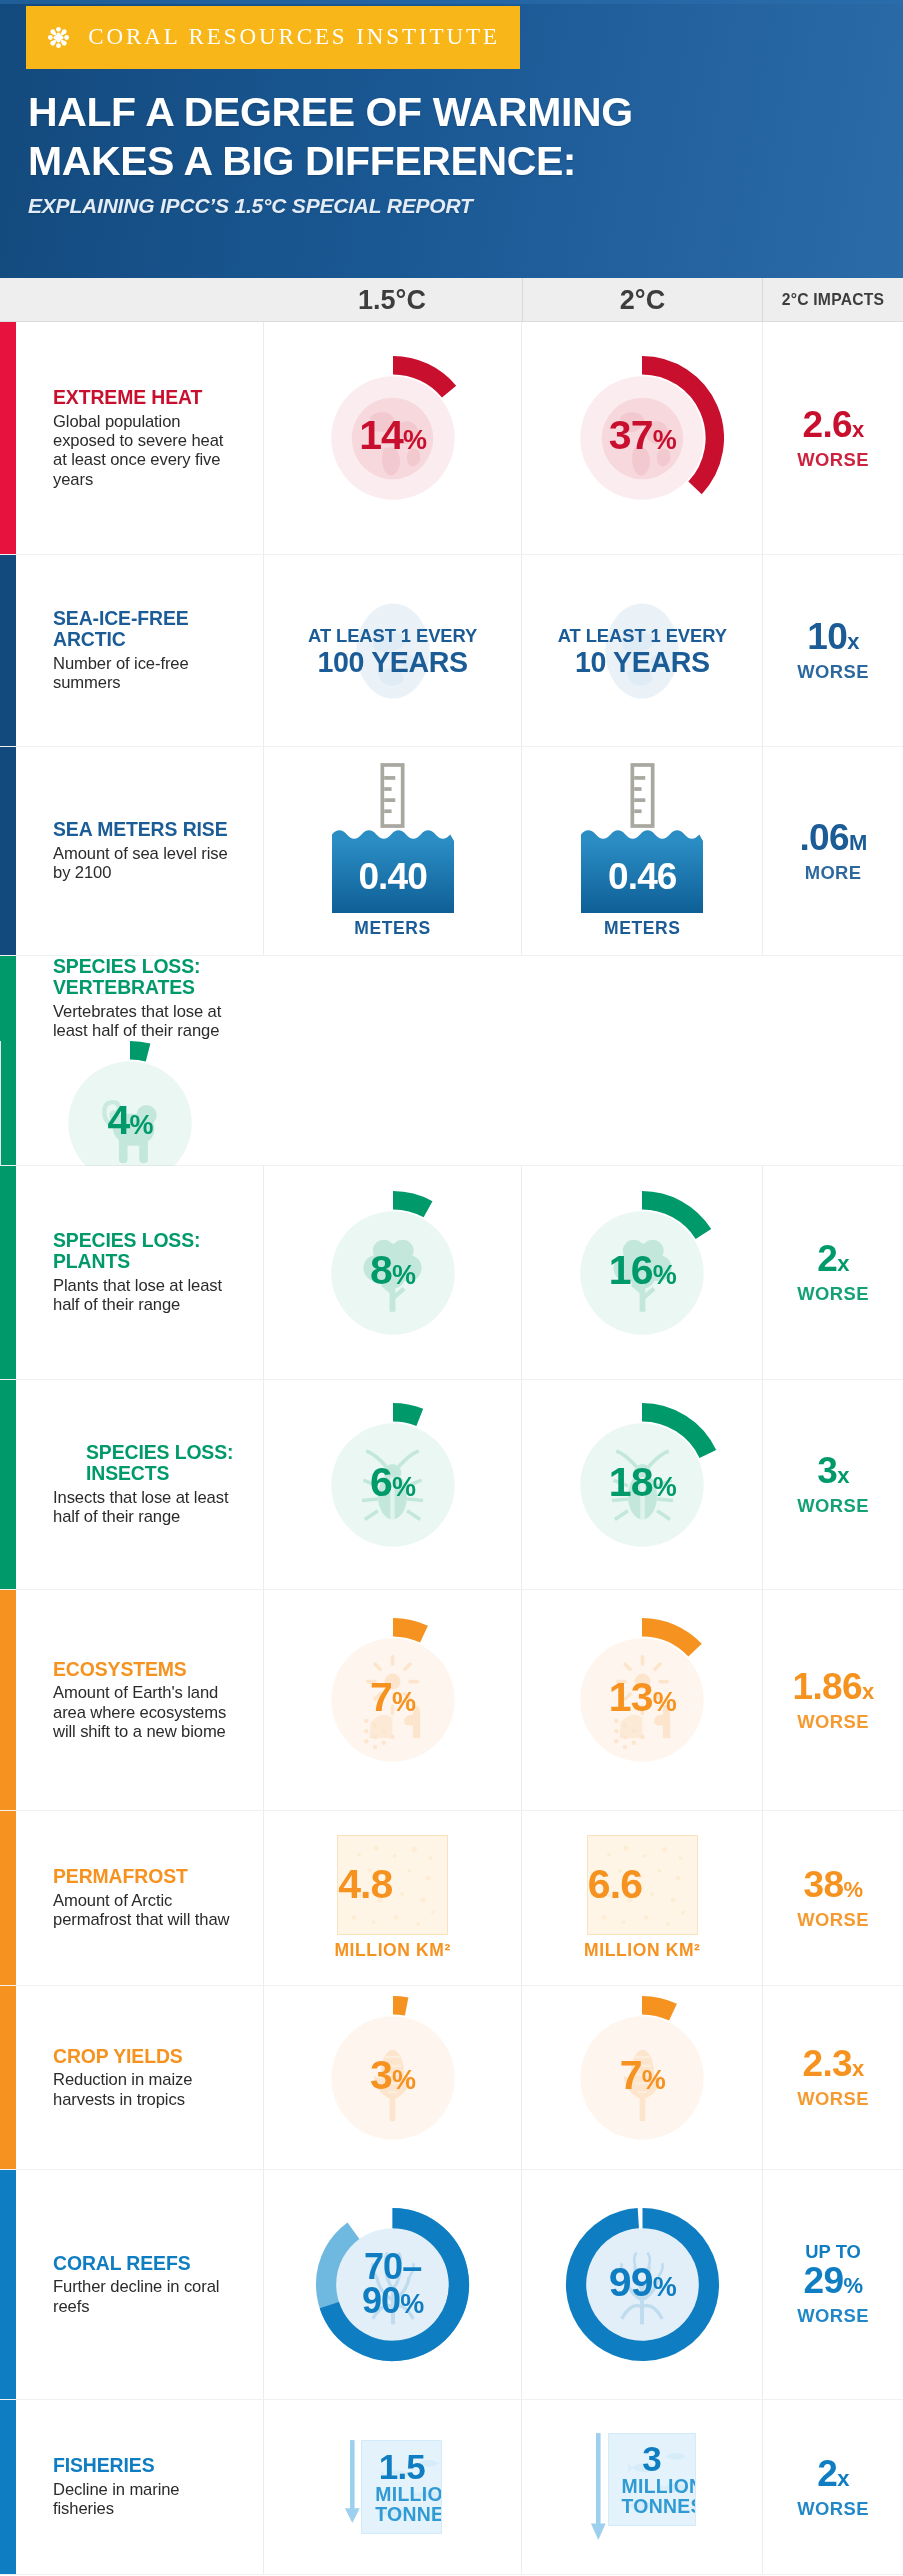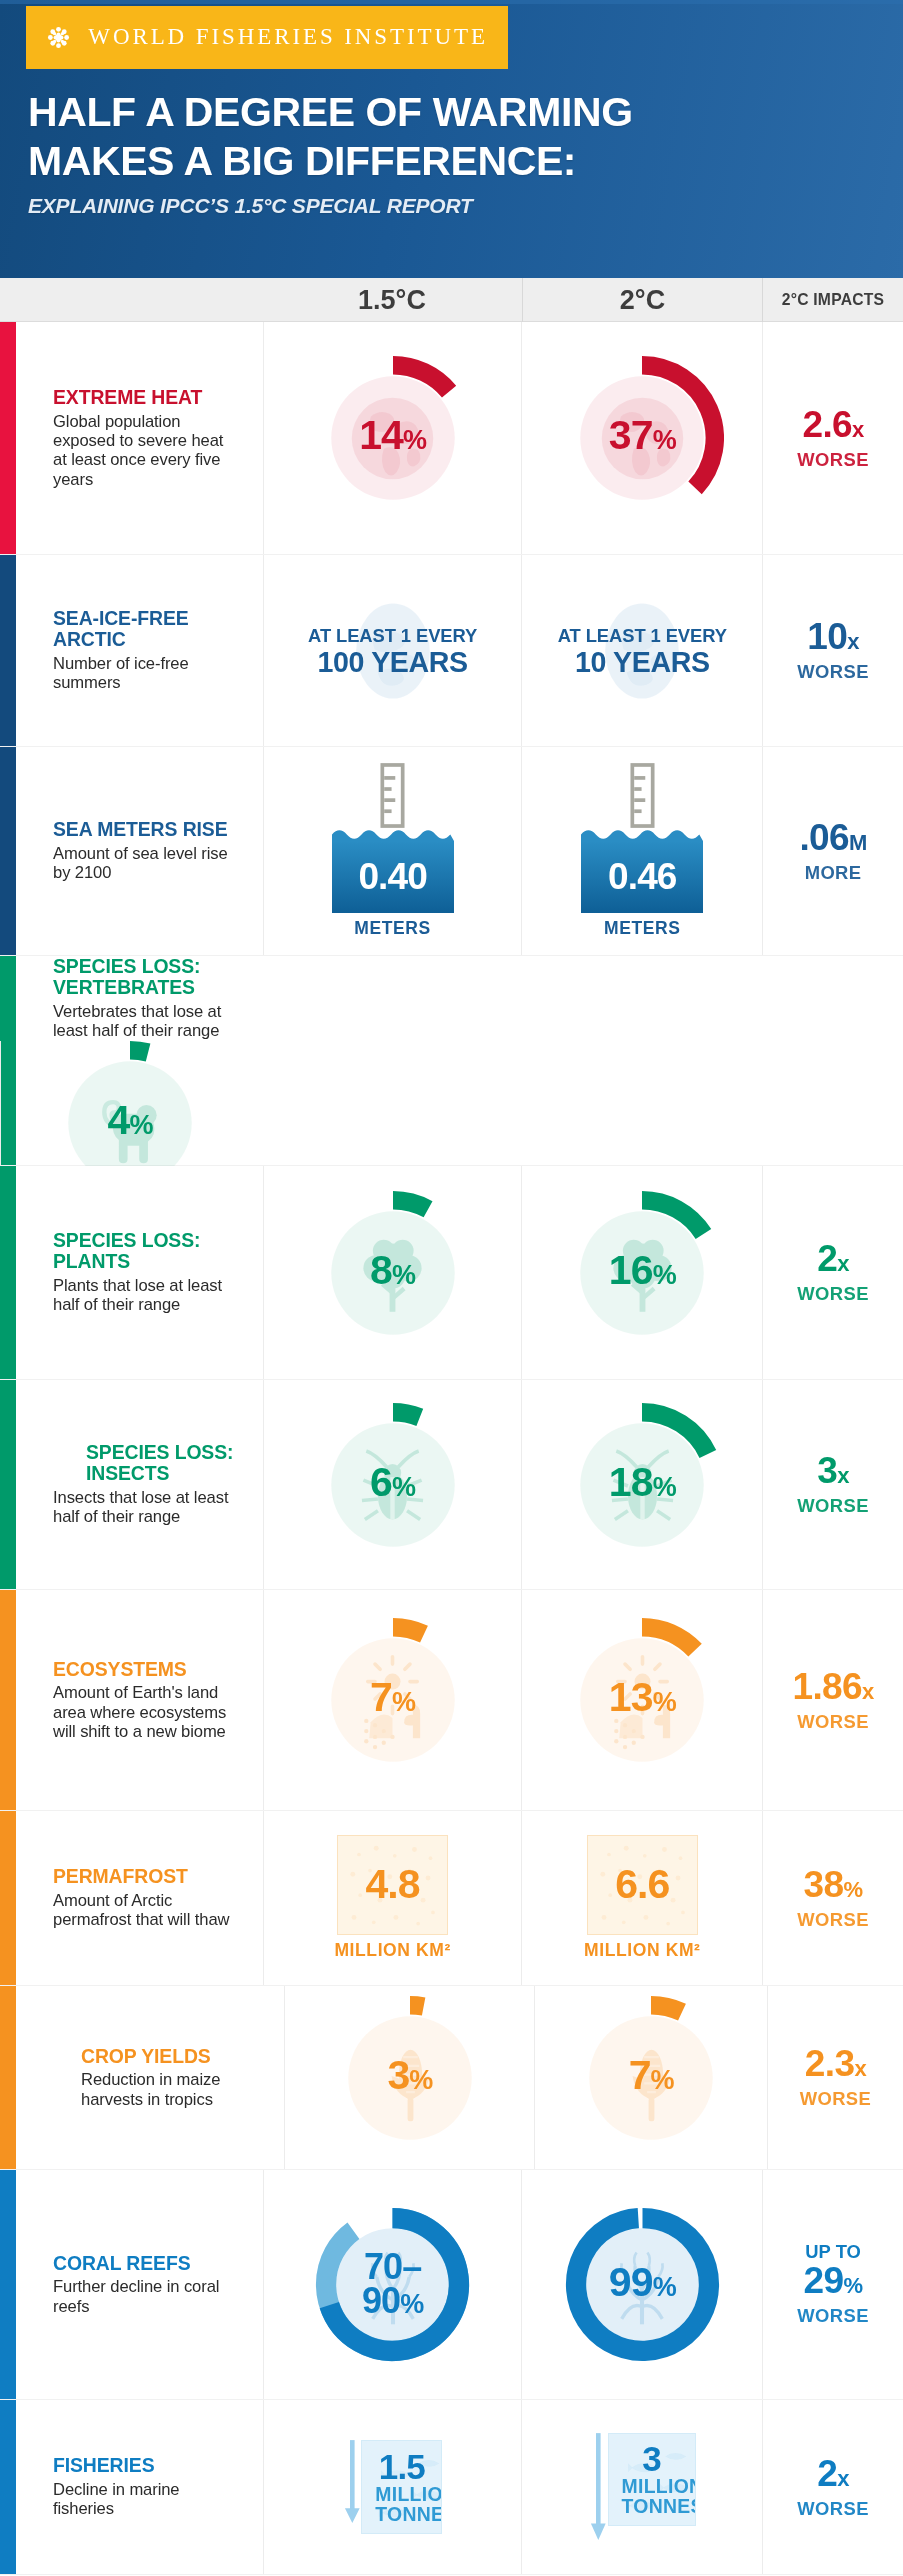"WORLD FISHERIES INSTITUTE" span.logo-text { text: WORLD FISHERIES -> CORAL RESOURCES }
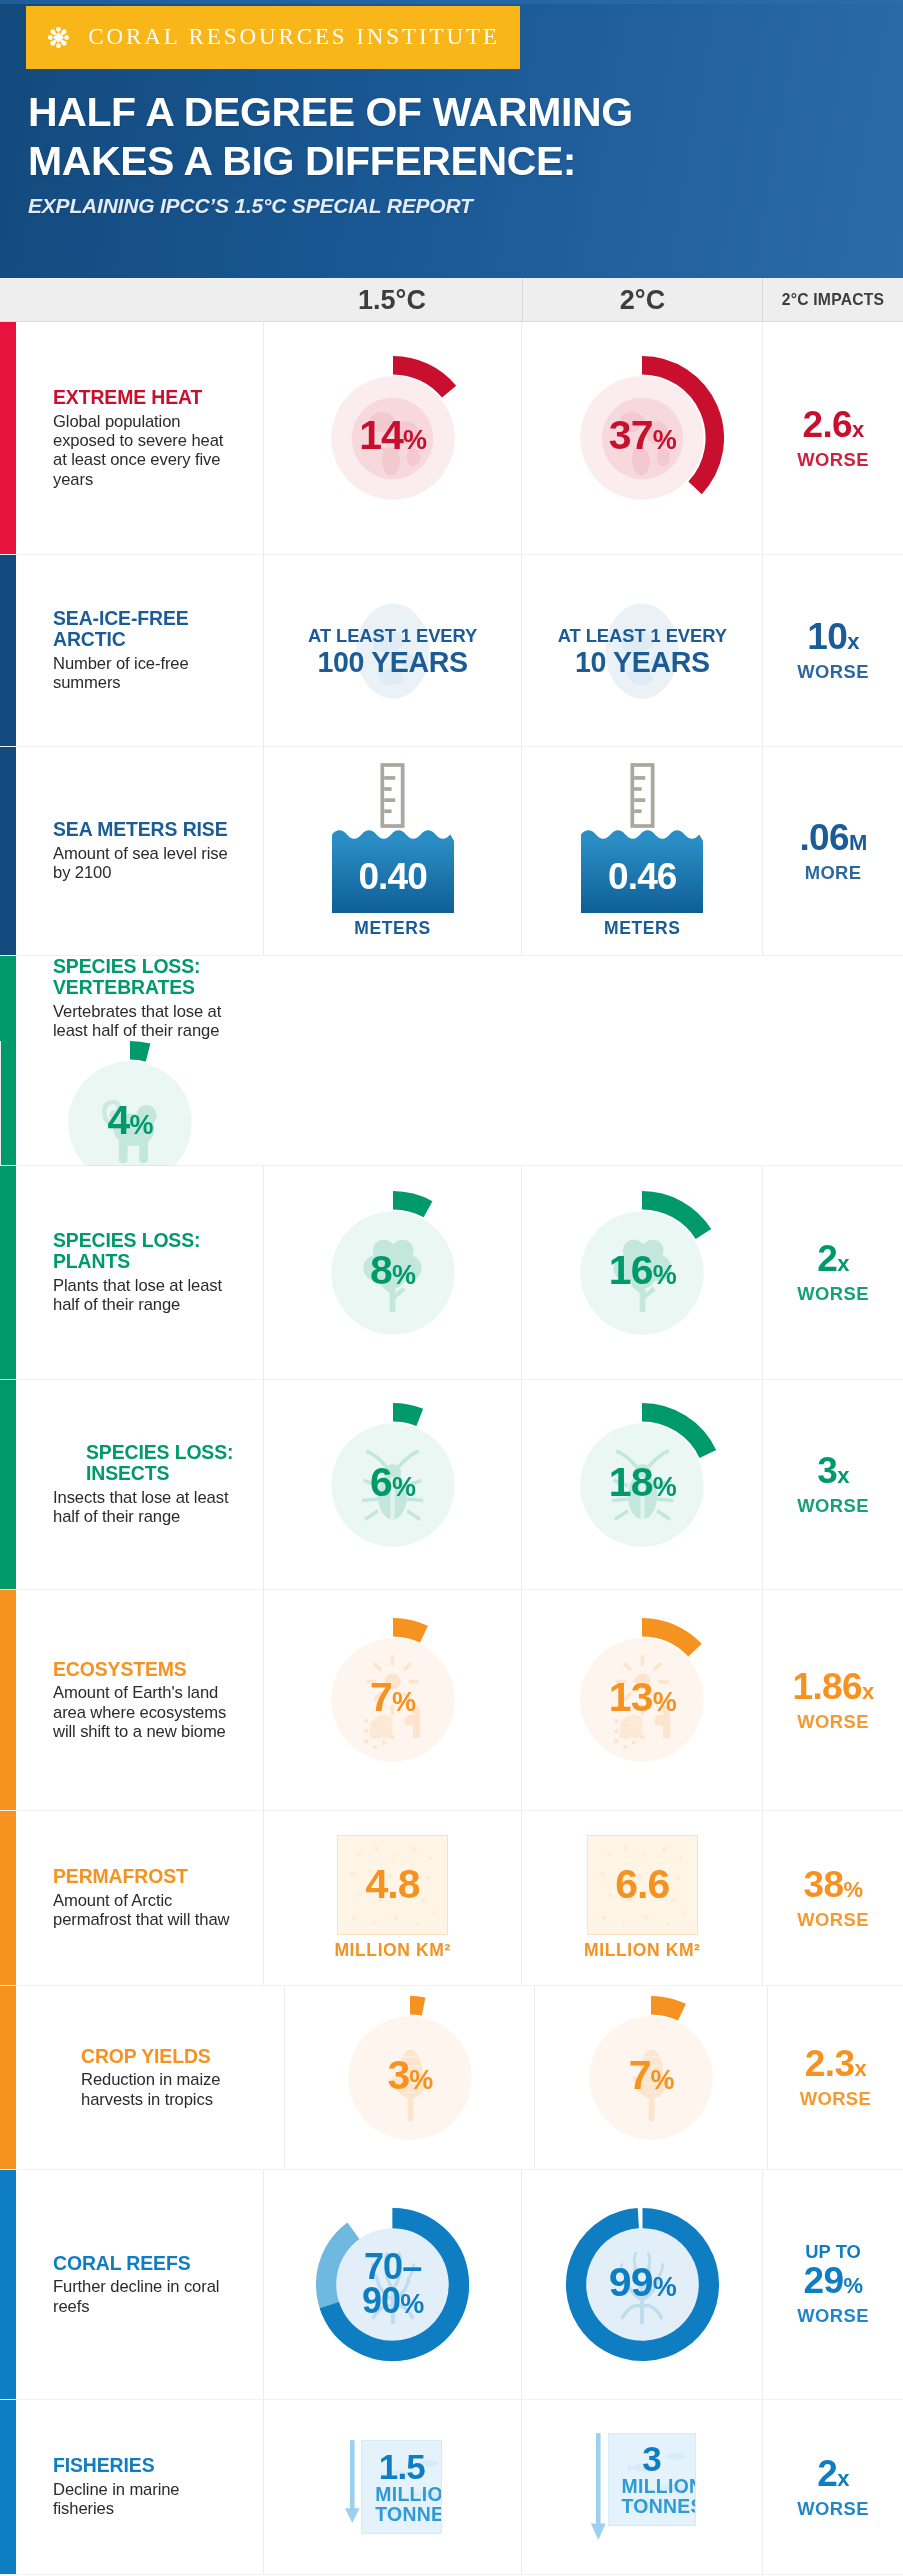"4.8" .perma-box { justify-content: center -> flex-start }
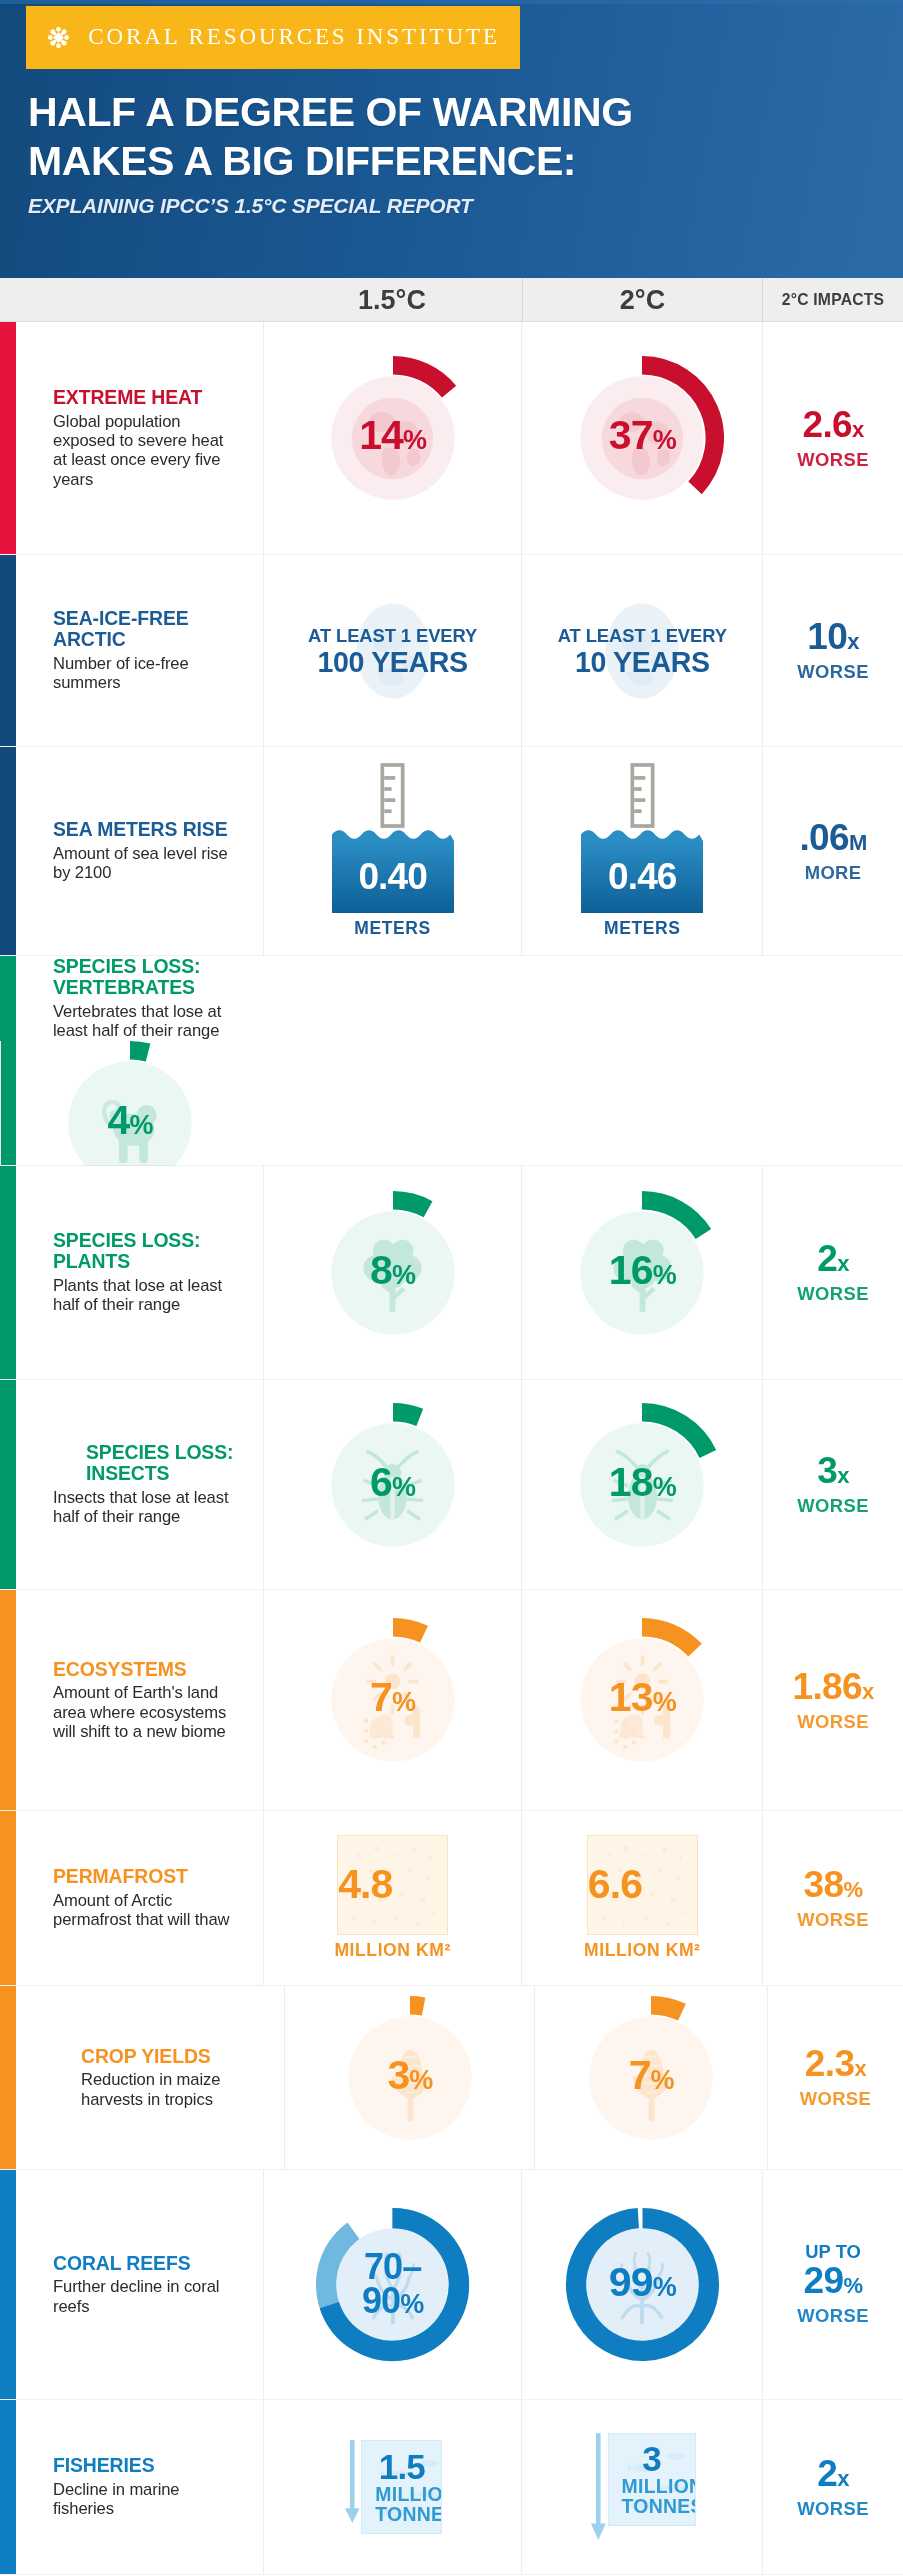"CROP YIELDS" div.row { padding-left: 28px -> none }
